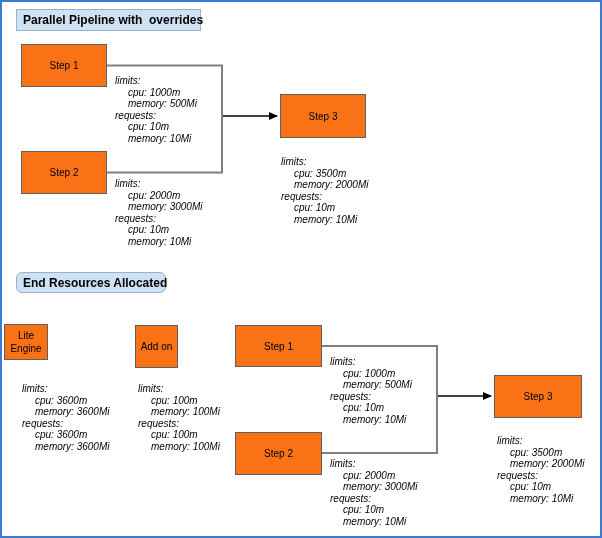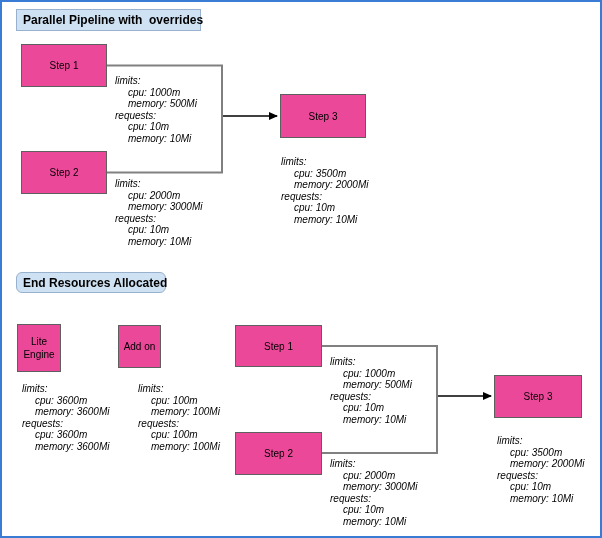"Step 1" .node { background: #ec4899 -> #f97316 }
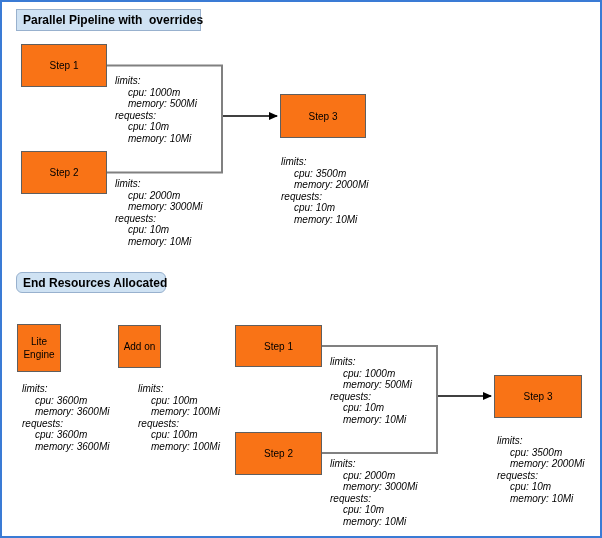"Lite Engine" div.node { height: 48px -> 36px; left: 17px -> 4px }
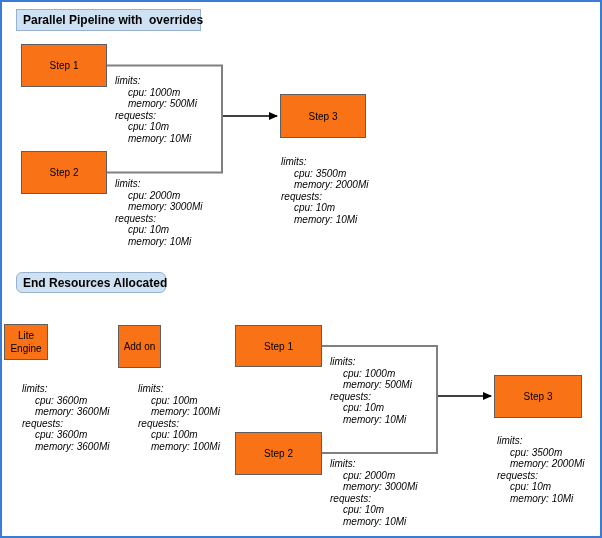"Add on" div.node { left: 118px -> 135px }
